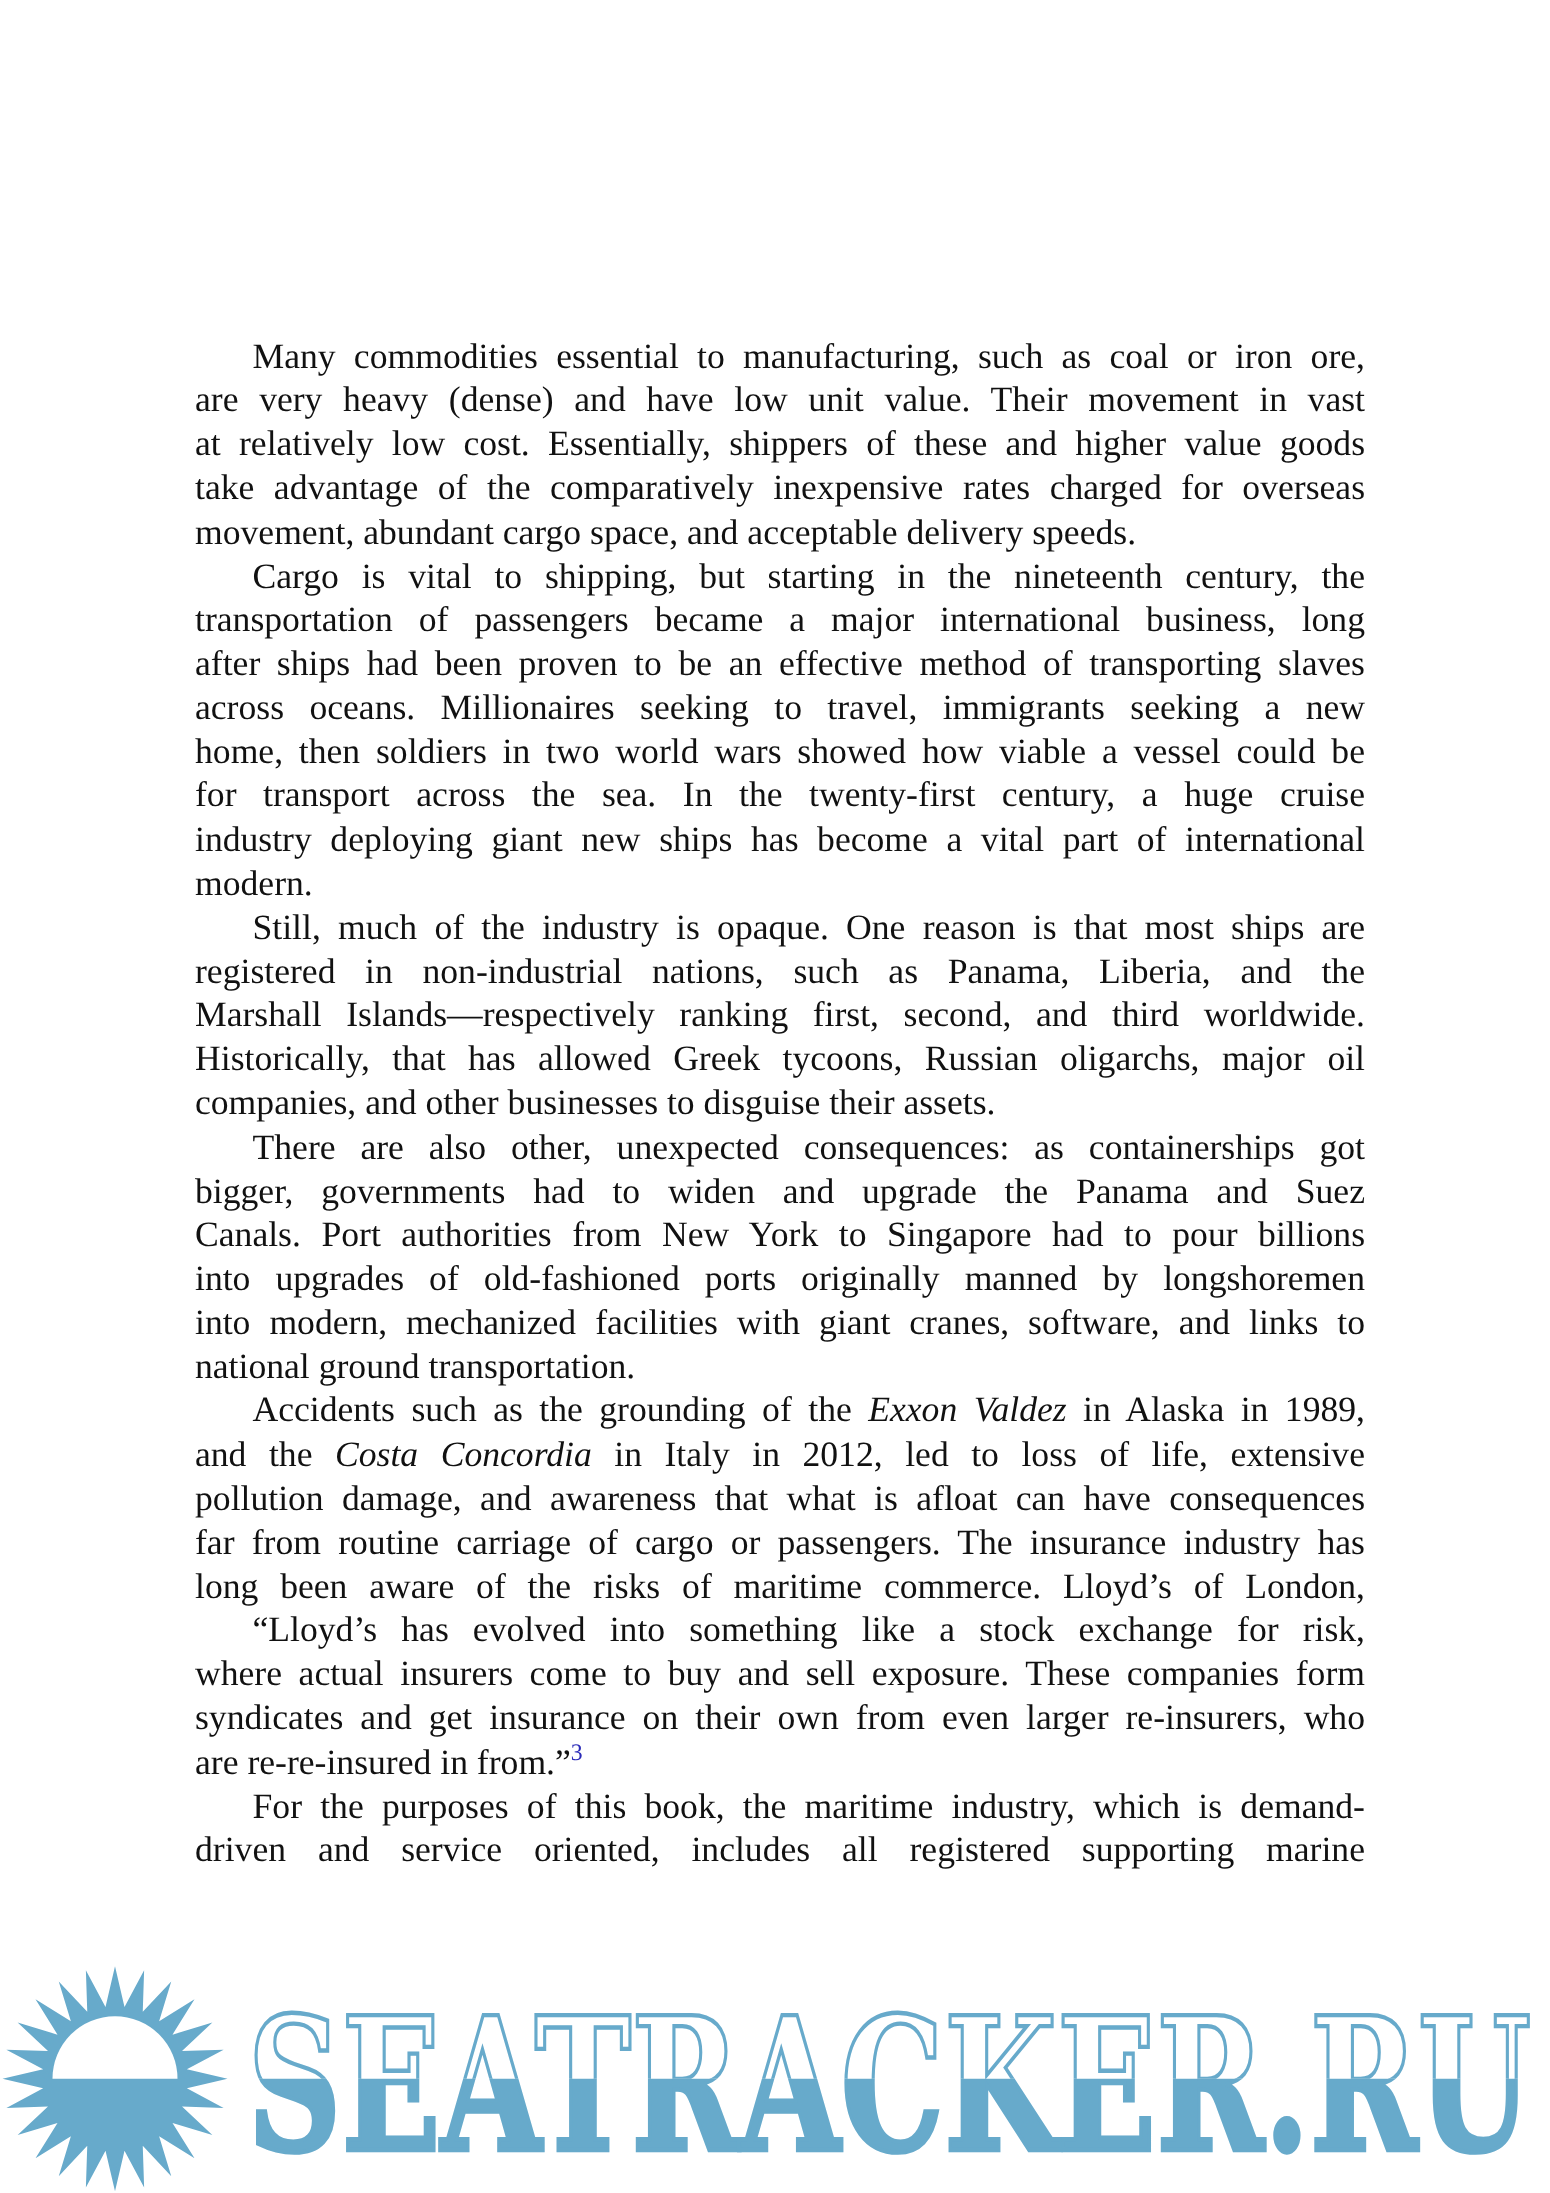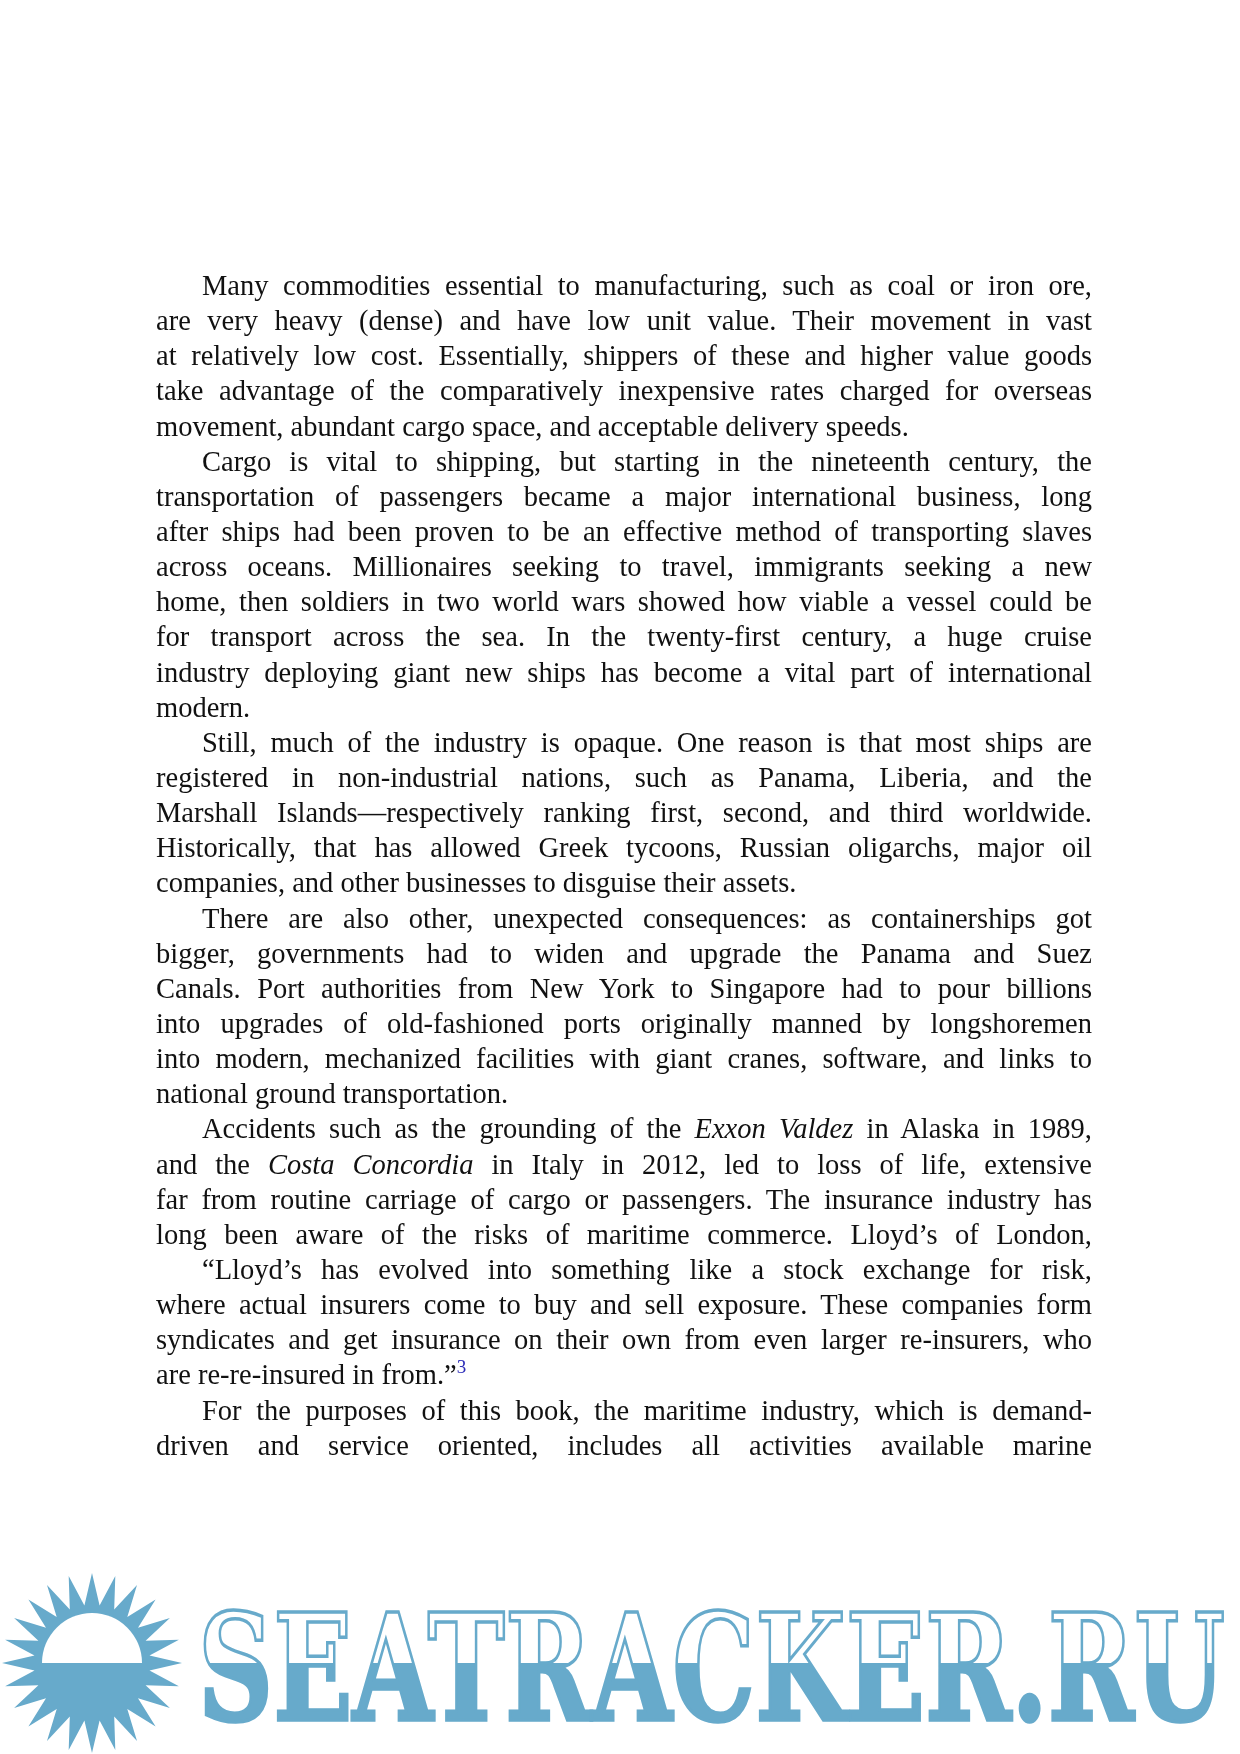"pollution damage, and awareness that" span.line { html: none -> <span>pollution damage, and awareness that what is afloat can have consequences</span> }
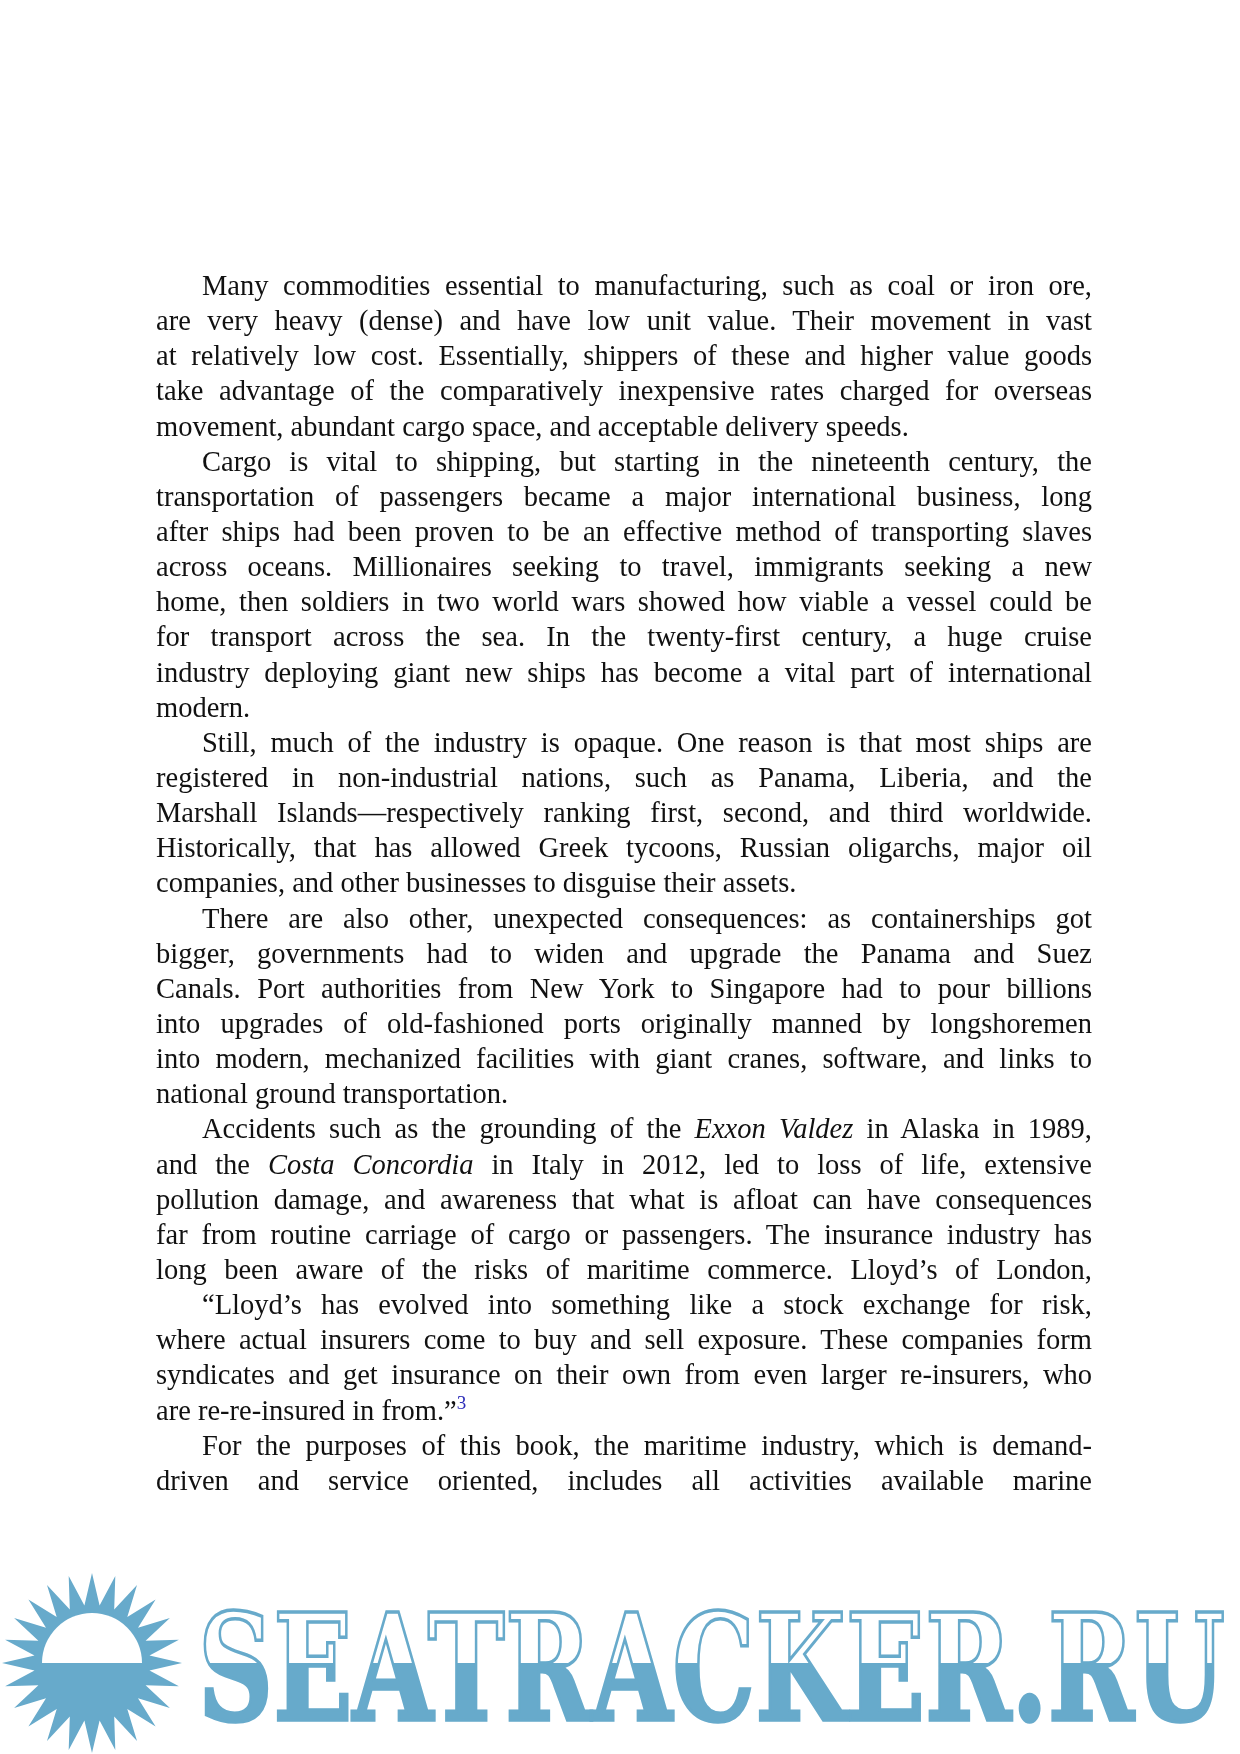"driven and service oriented, includes" span.line { text: activities available -> registered supporting }
